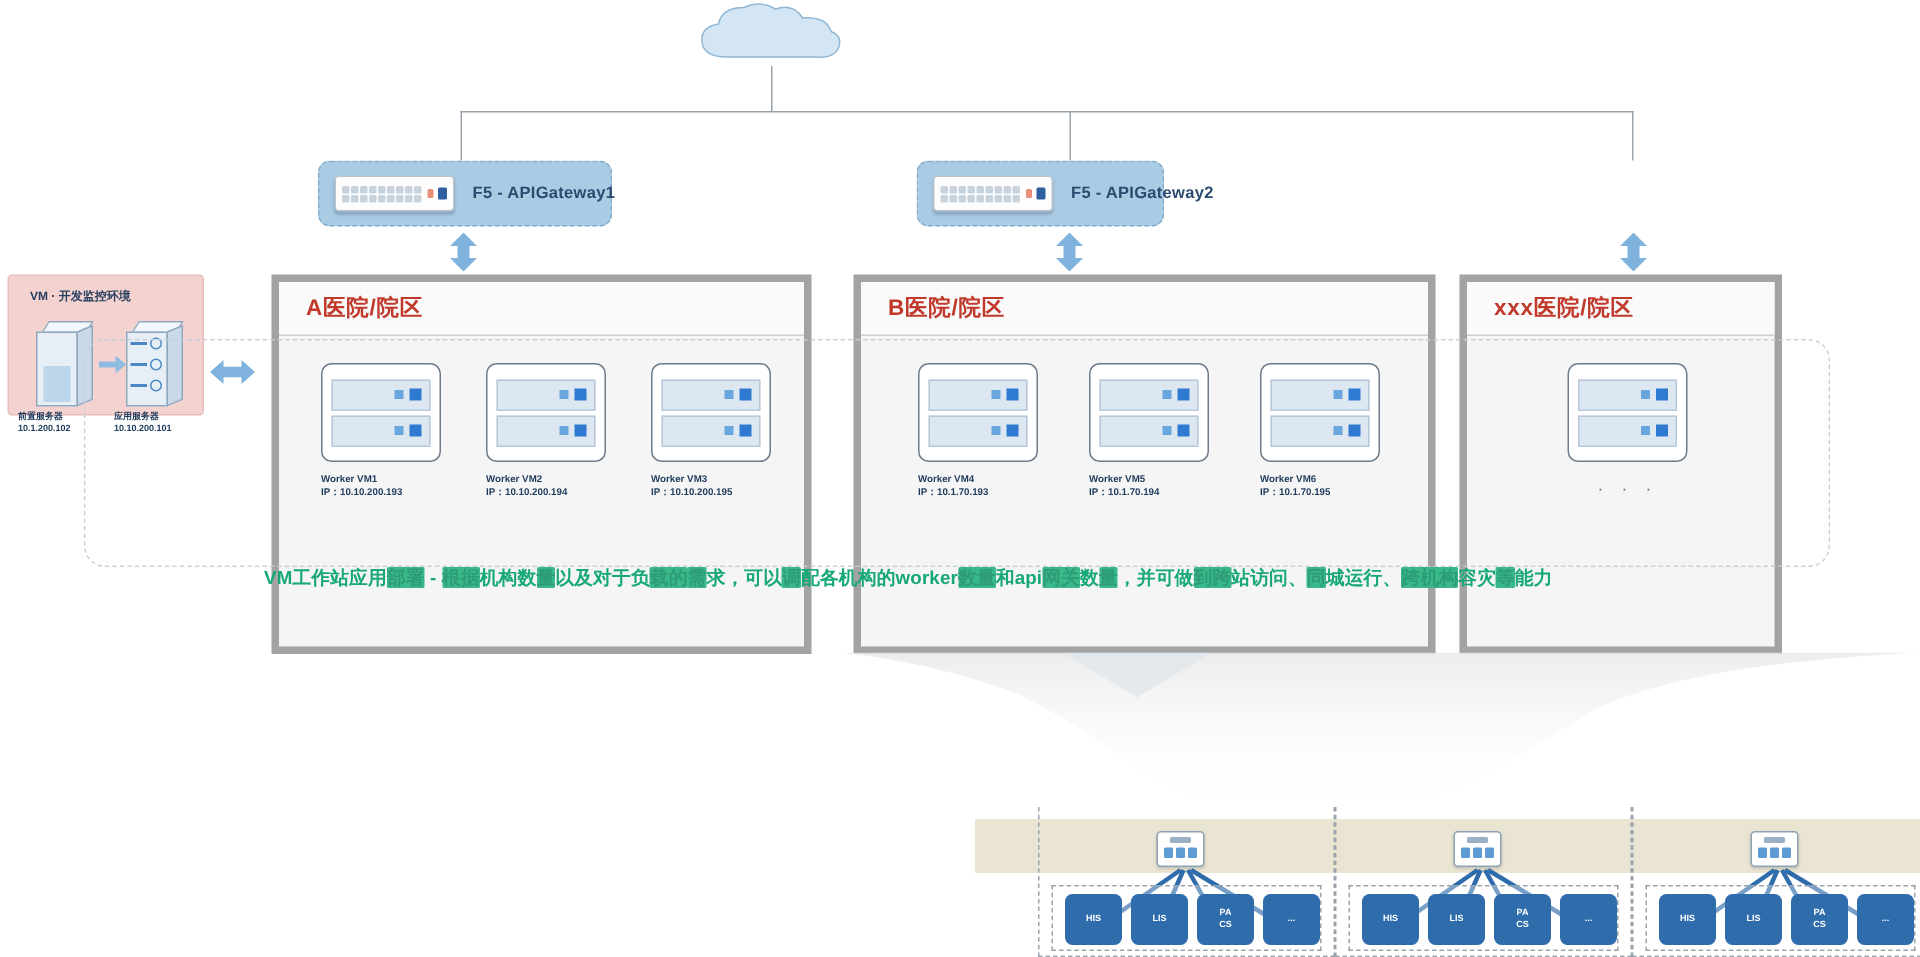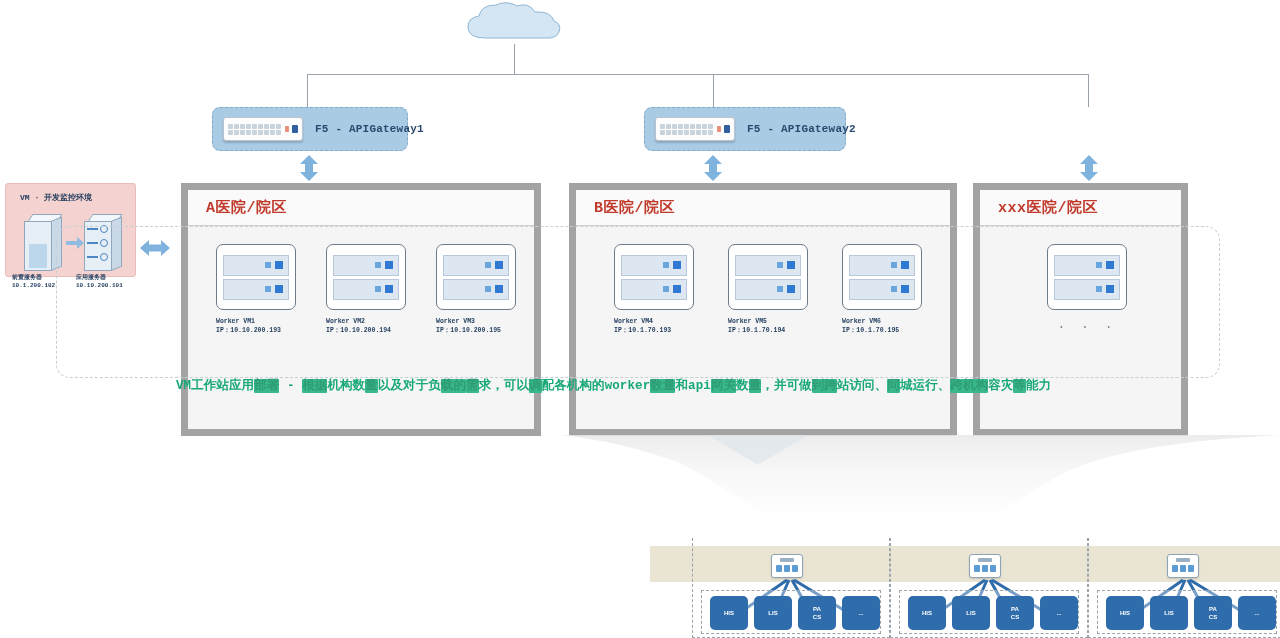"F5 - APIGateway1" .abs { font-family: Liberation Mono, monospace -> none }
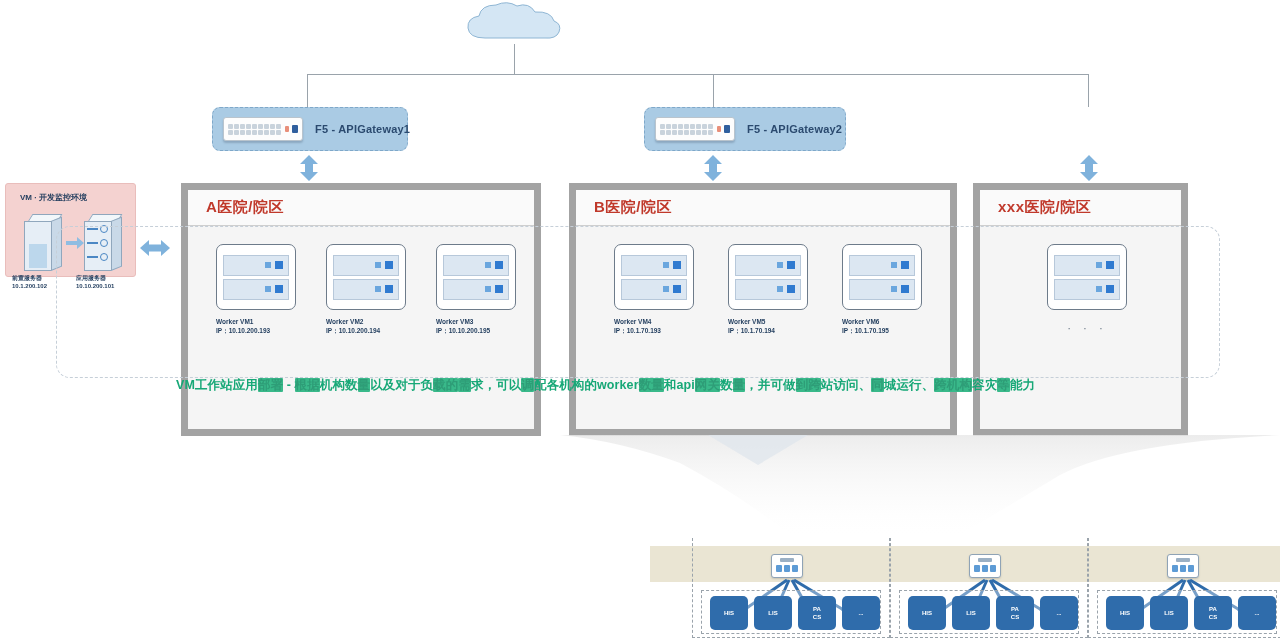"F5 - APIGateway2" div.abs { left: 644px -> 611px; width: 202px -> 165px }
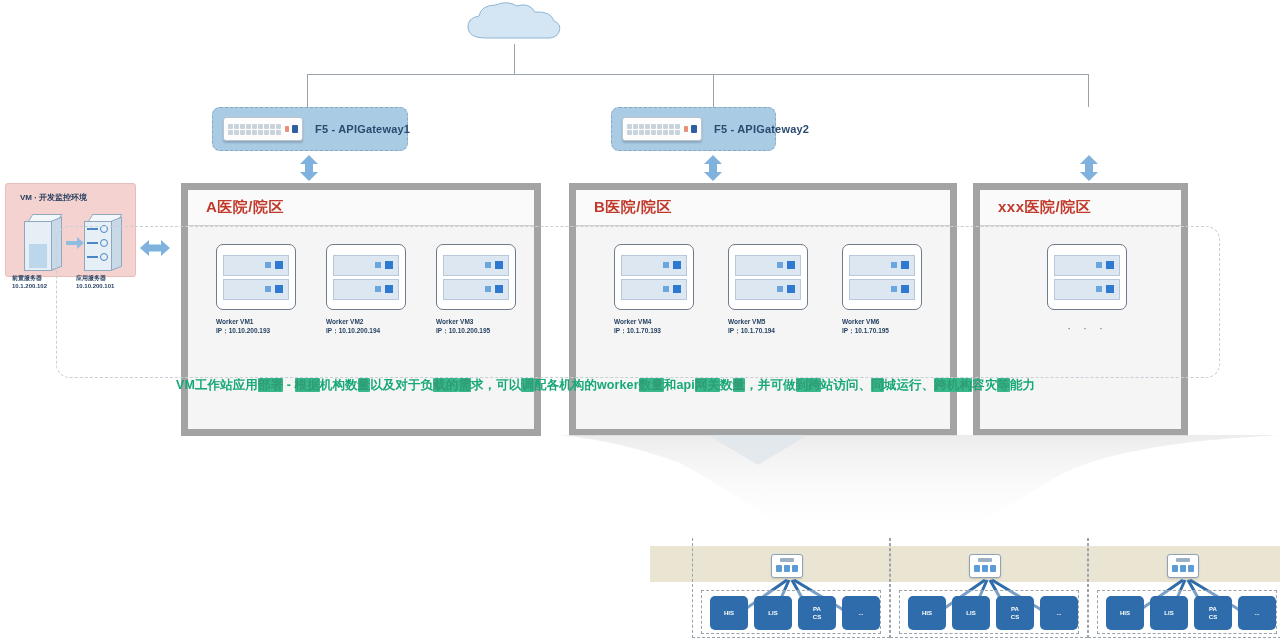"A医院/院区" .panel { border: 7px solid #a3a3a3 -> 5px solid #a3a3a3 }
